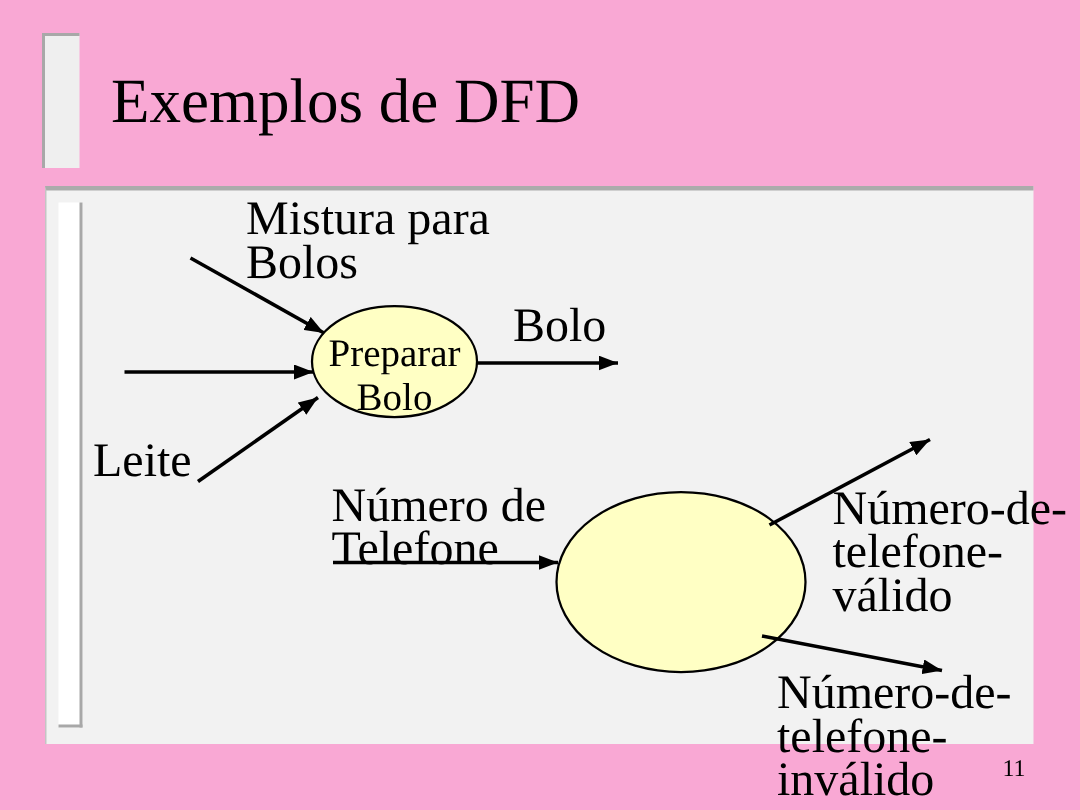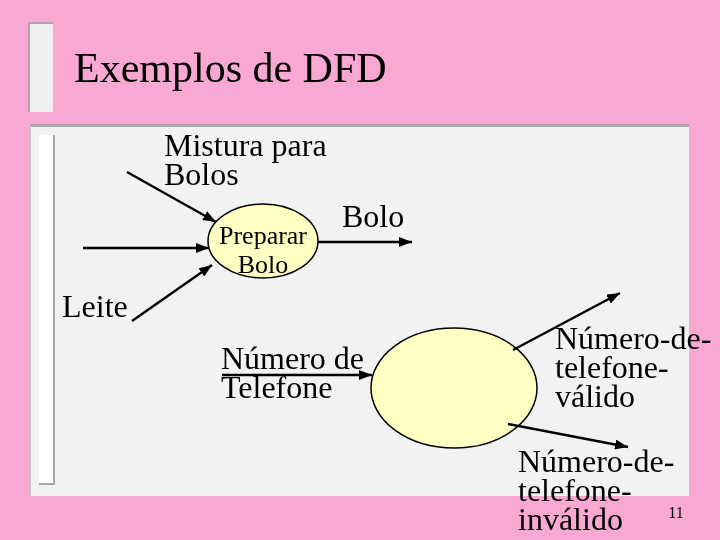"Número de" .lbl-numtel { top: 344px -> 322px }
